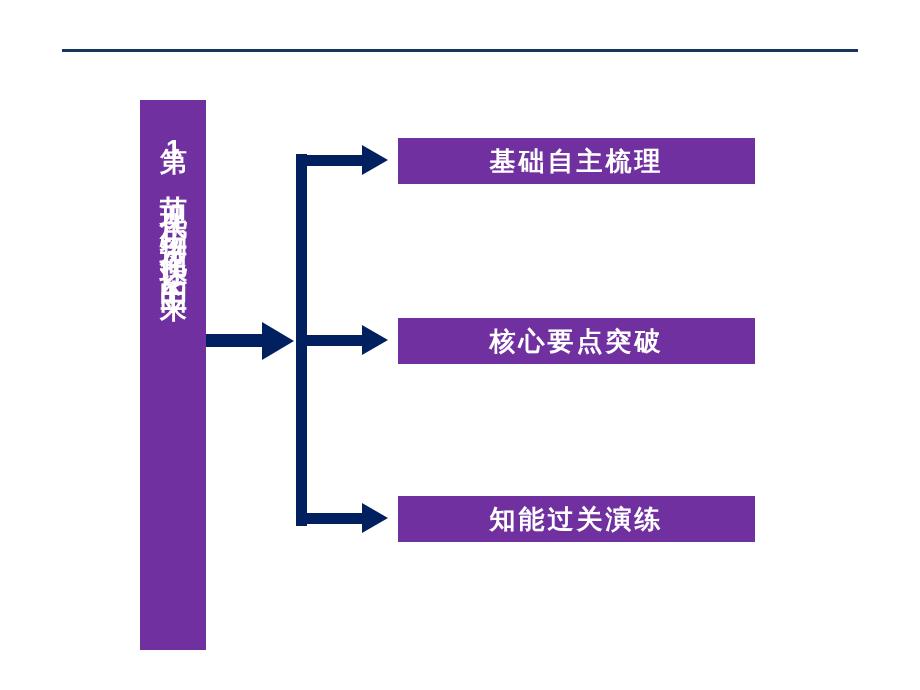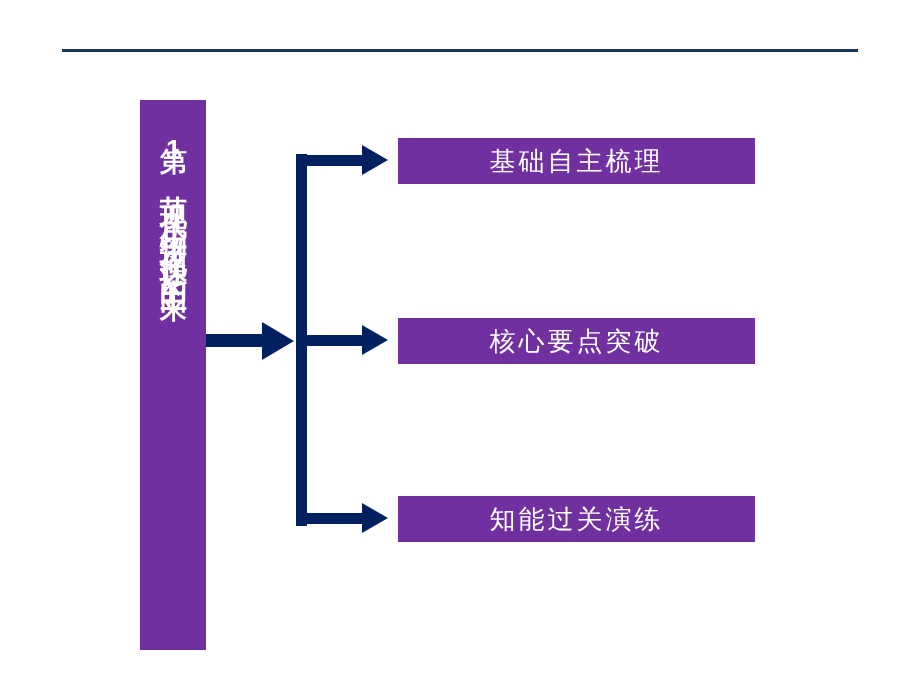"基础自主梳理" .nav-box { font-weight: 400 -> 700 }
